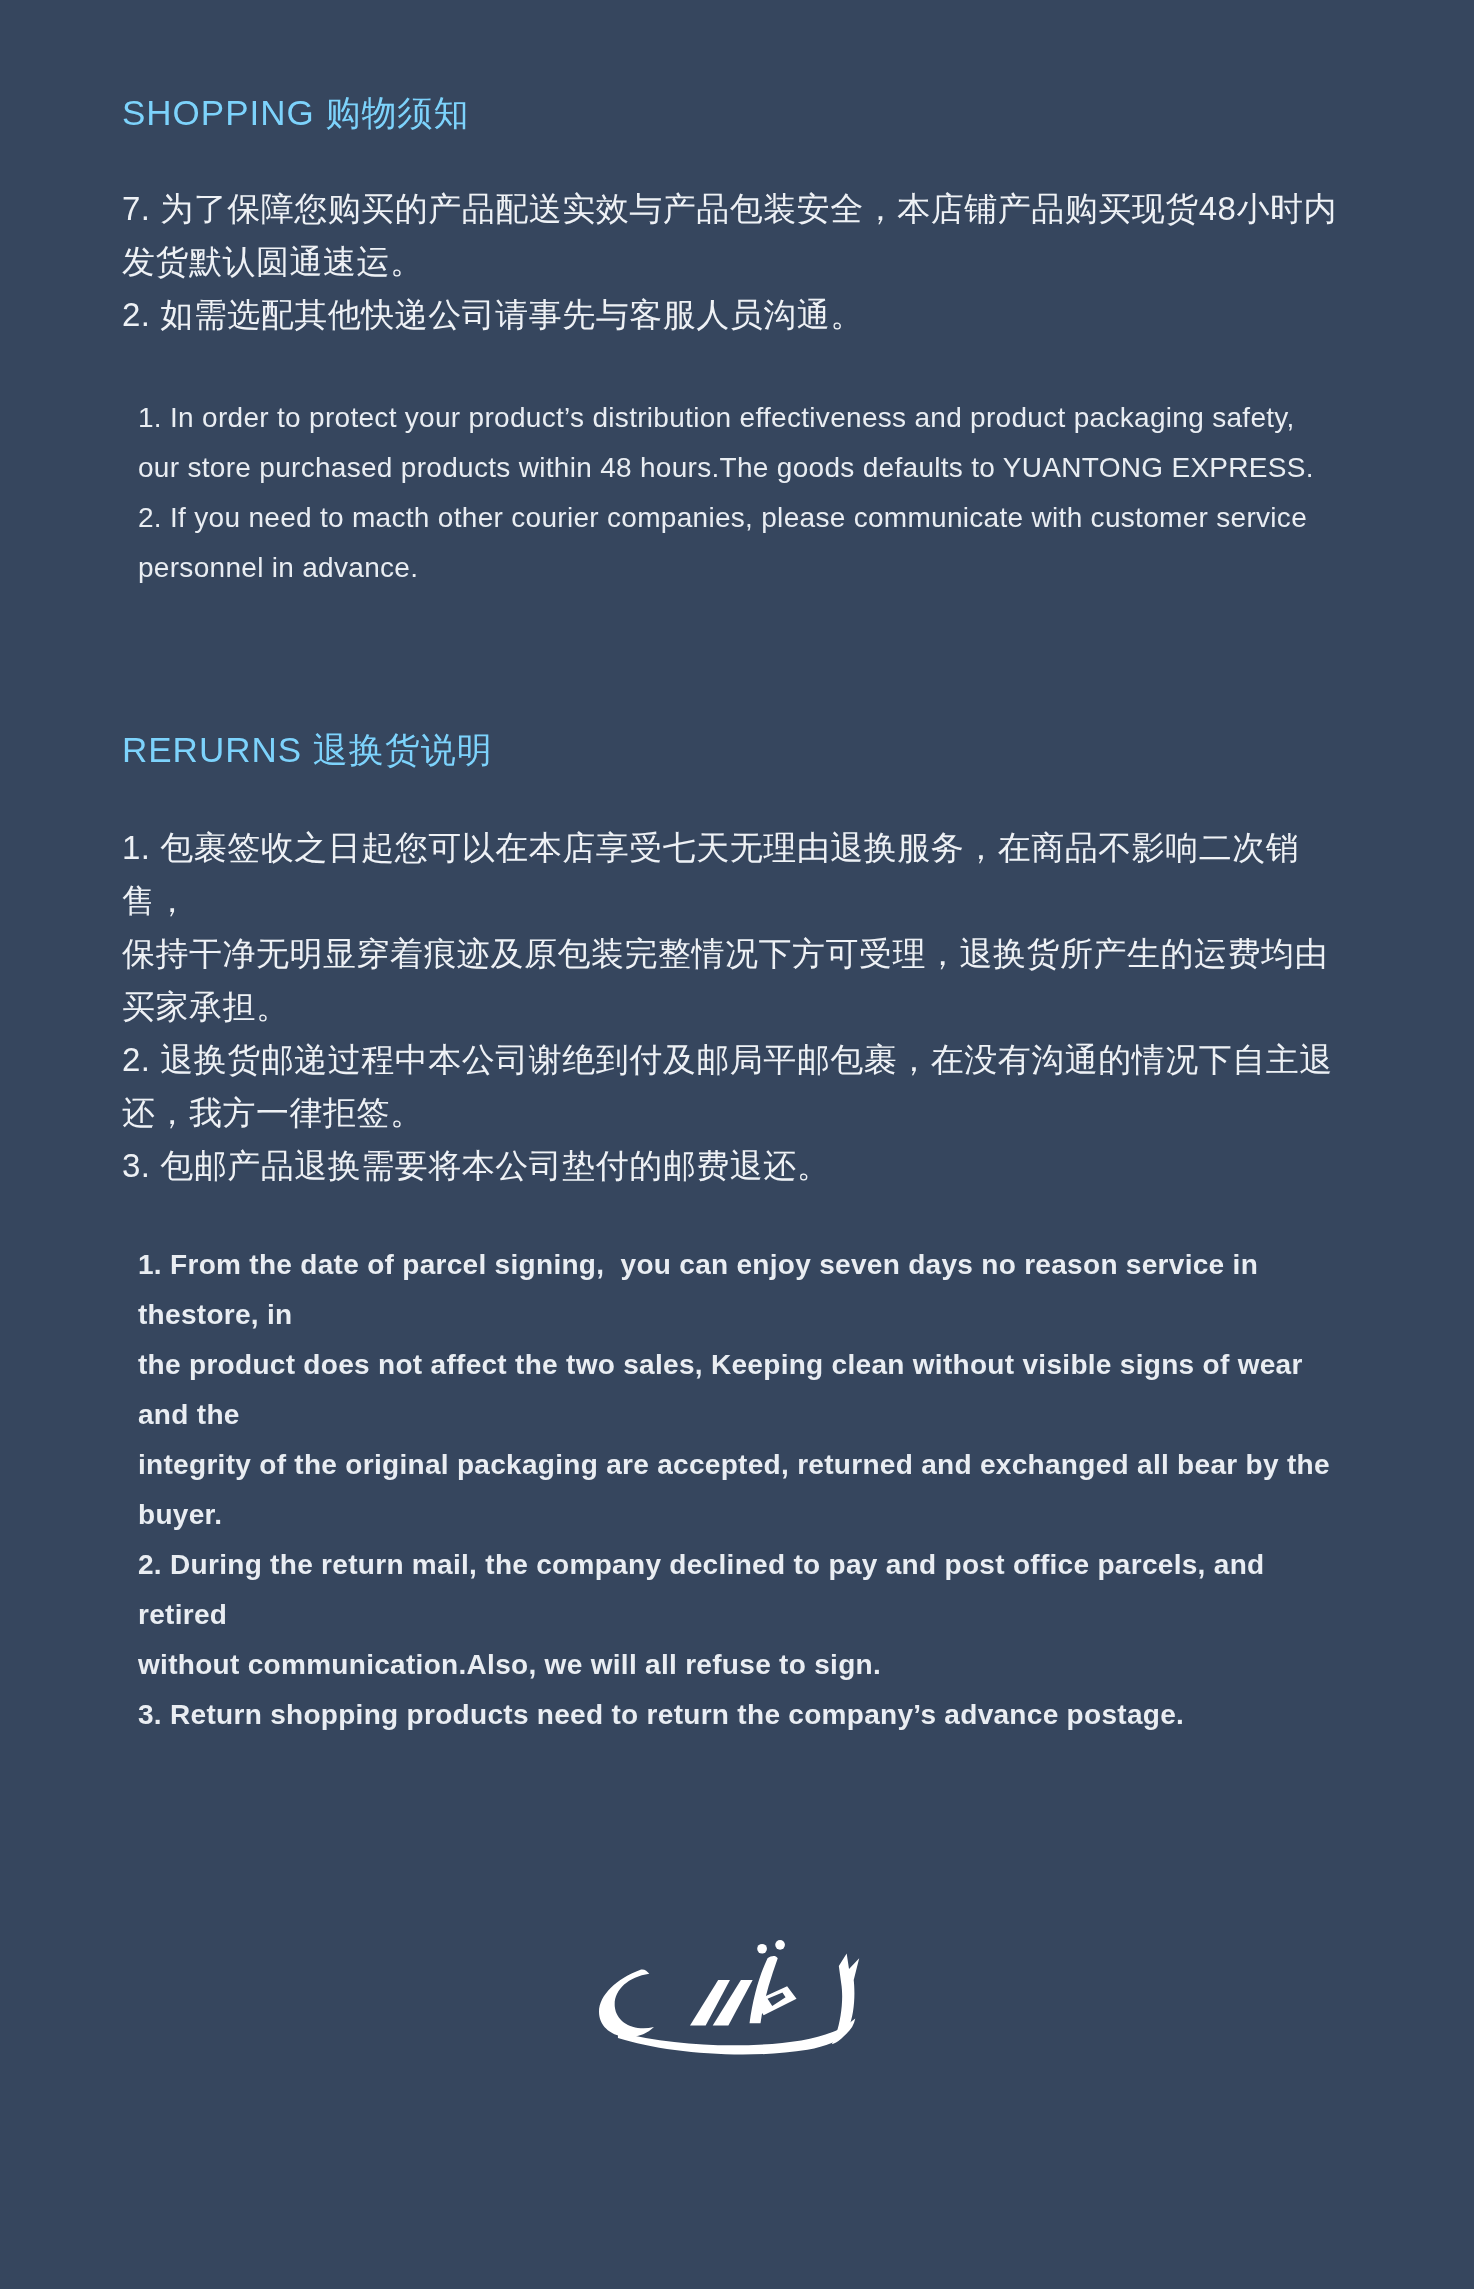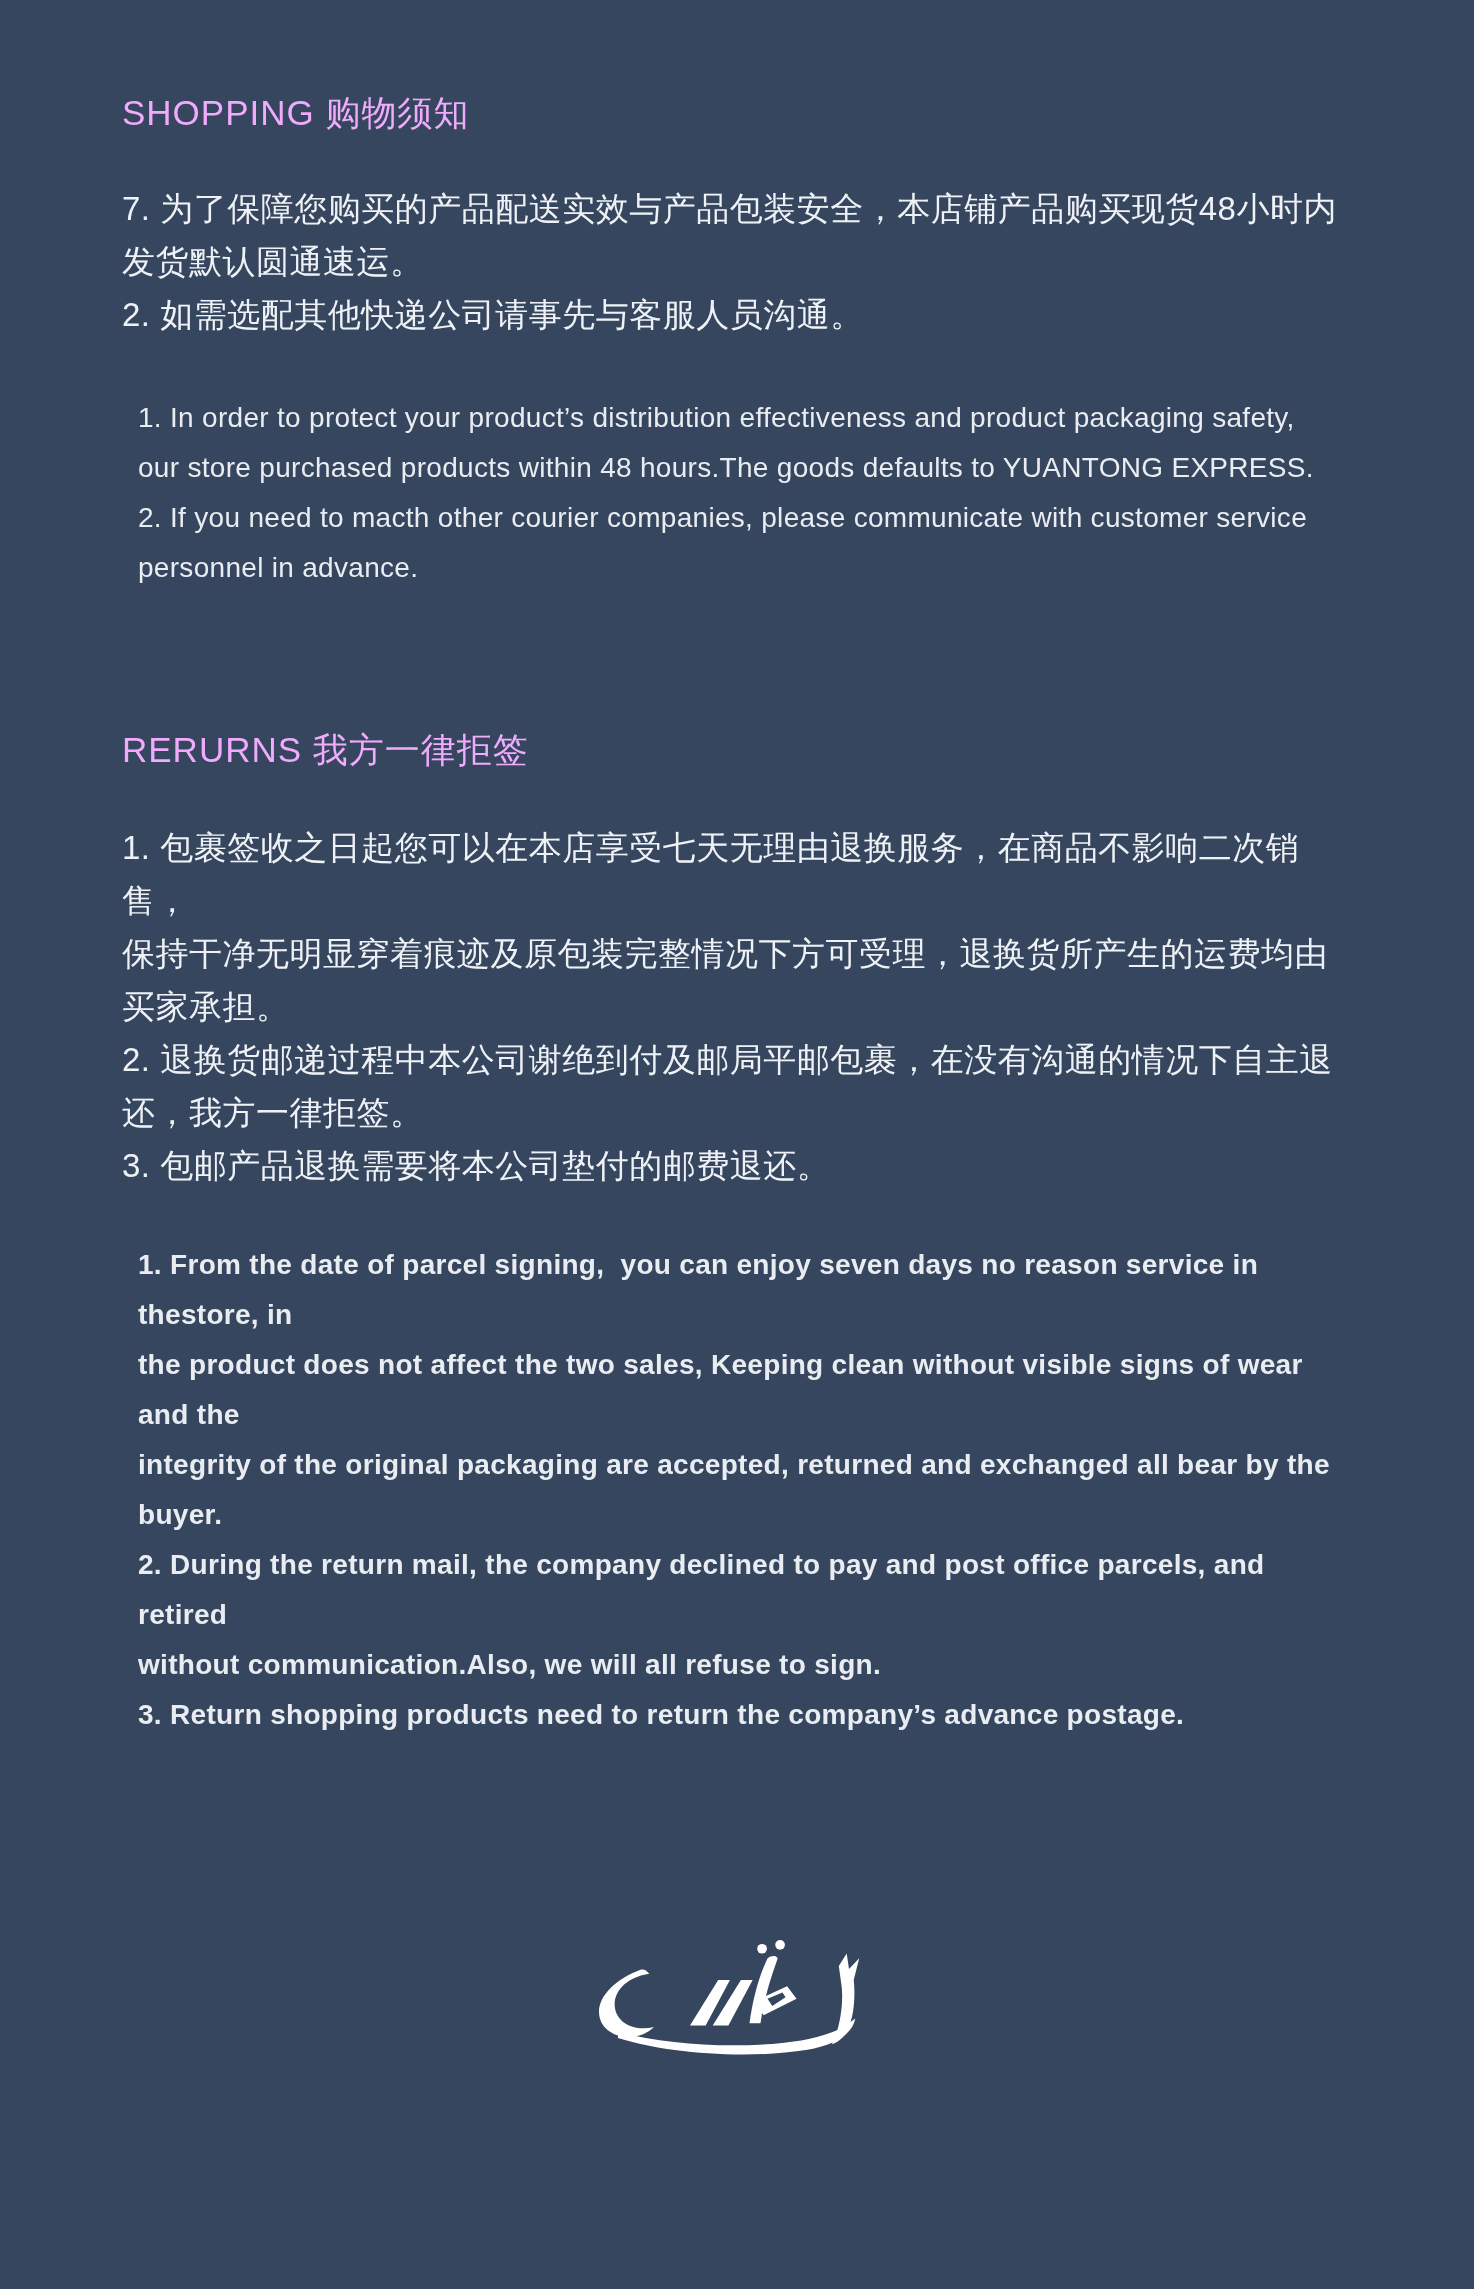"SHOPPING 购物须知" .heading { color: #f0abfc -> #7dd3fc }
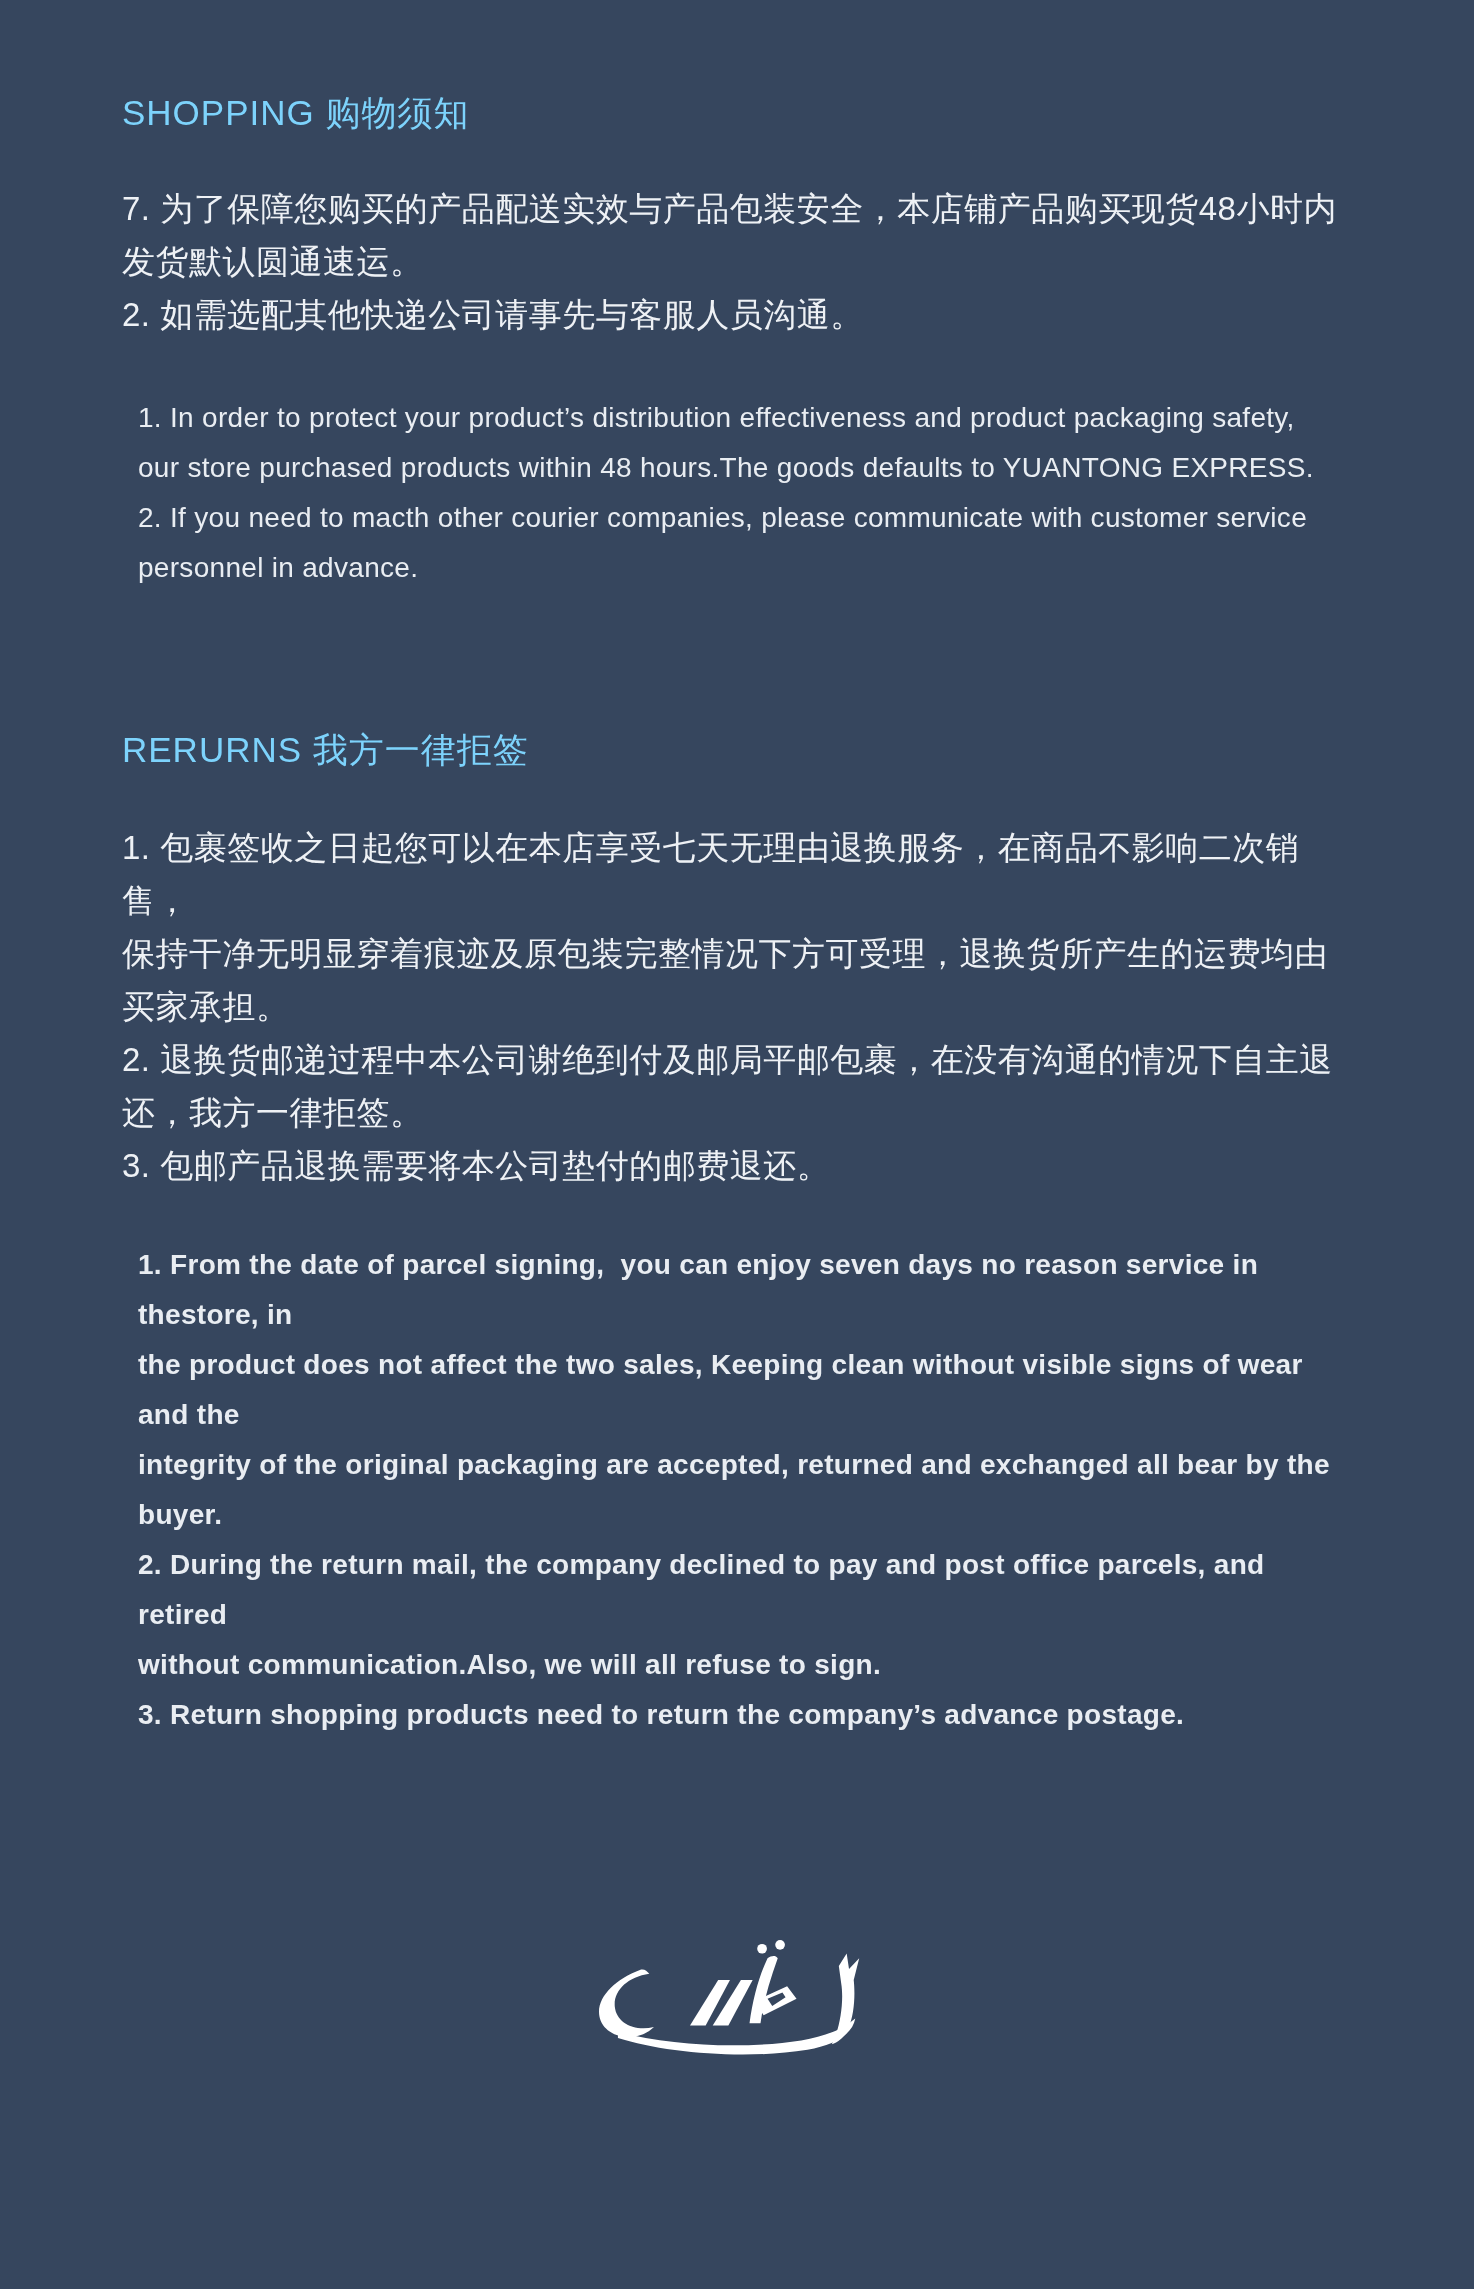"RERURNS 我方一律拒签" h2.heading { text: 我方一律拒签 -> 退换货说明 }
